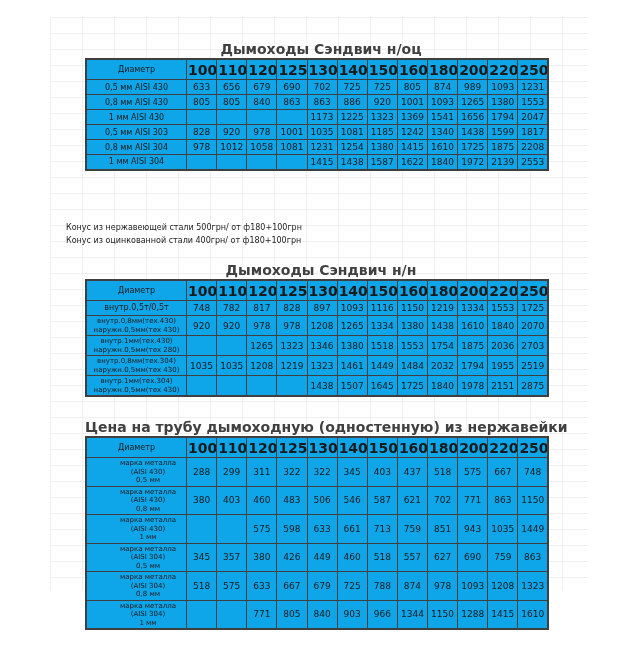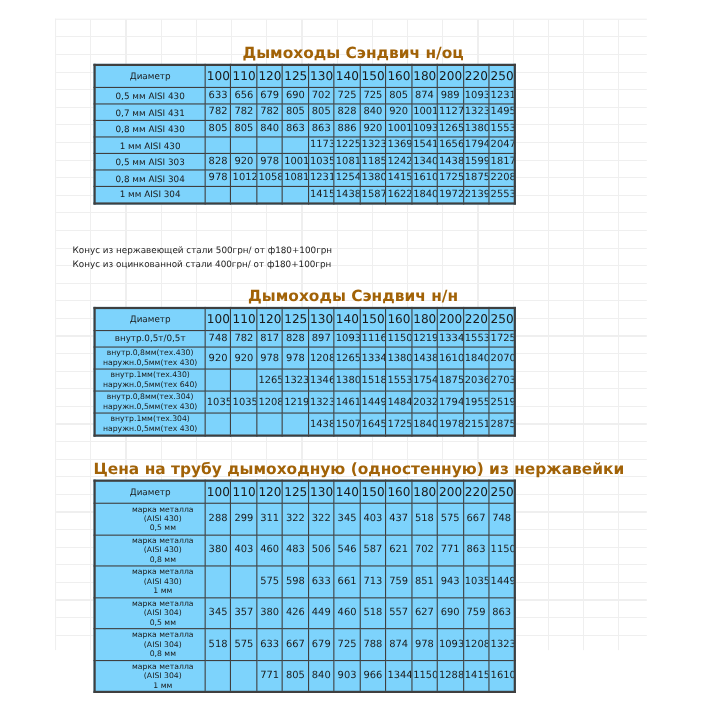"Дымоходы Сэндвич н/оц" .tbl-title { color: #a16207 -> #404040 }
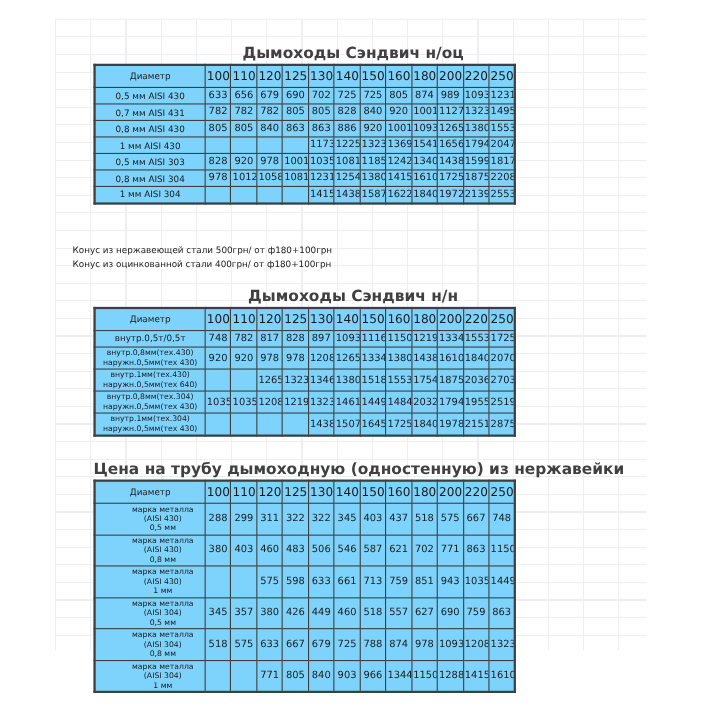"Диаметр" table.price { background: #7dd3fc -> #0ea5e9; width: 384px -> 464px }
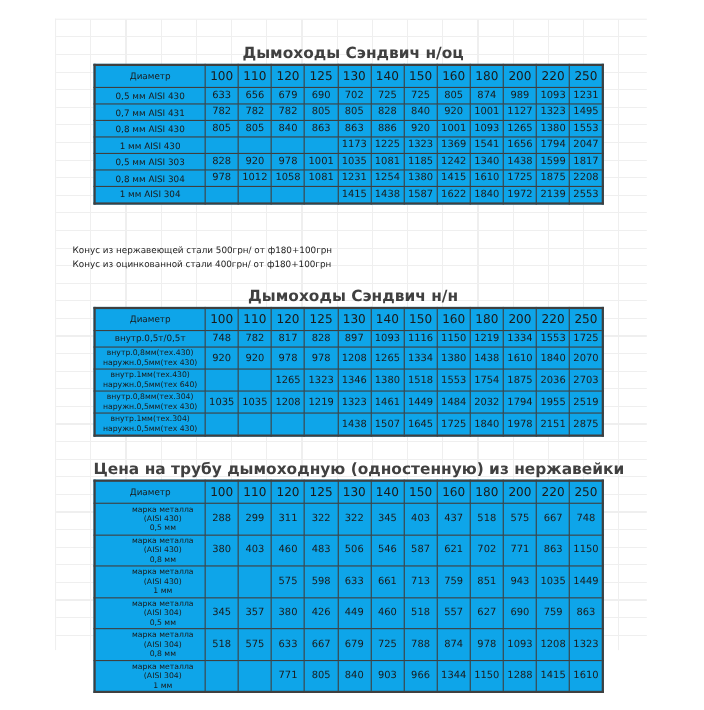"100" table.price thead th { font-size: 11px -> 14px; font-weight: normal -> bold }
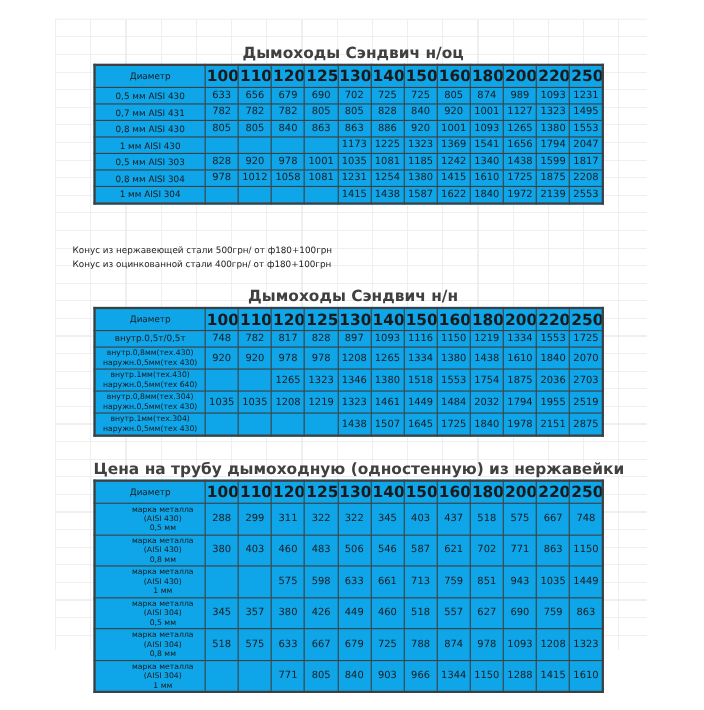"0,7 мм AISI 431" tr { html: <tr> <th>0,7 мм AISI 431</th> <td>782</td> <td>782</td> <td>782</td> <td>805</td> <td>805</td> <td>828</td> <td>840</td> <td>920</td> <td>1001</td> <td>1127</td> <td>1323</td> <td>1495</td> </tr> -> none }
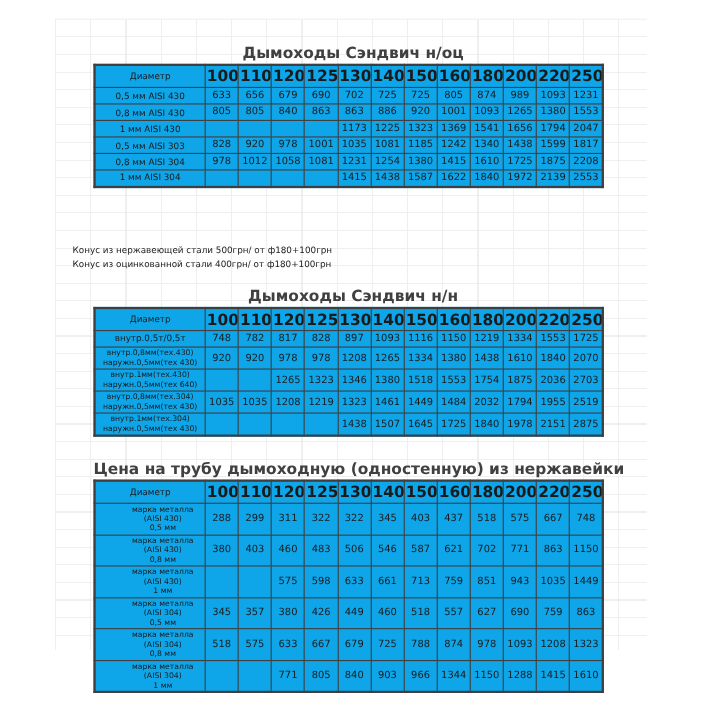"внутр.1мм(тех.430)" th.row-label { text: 640 -> 280 }
